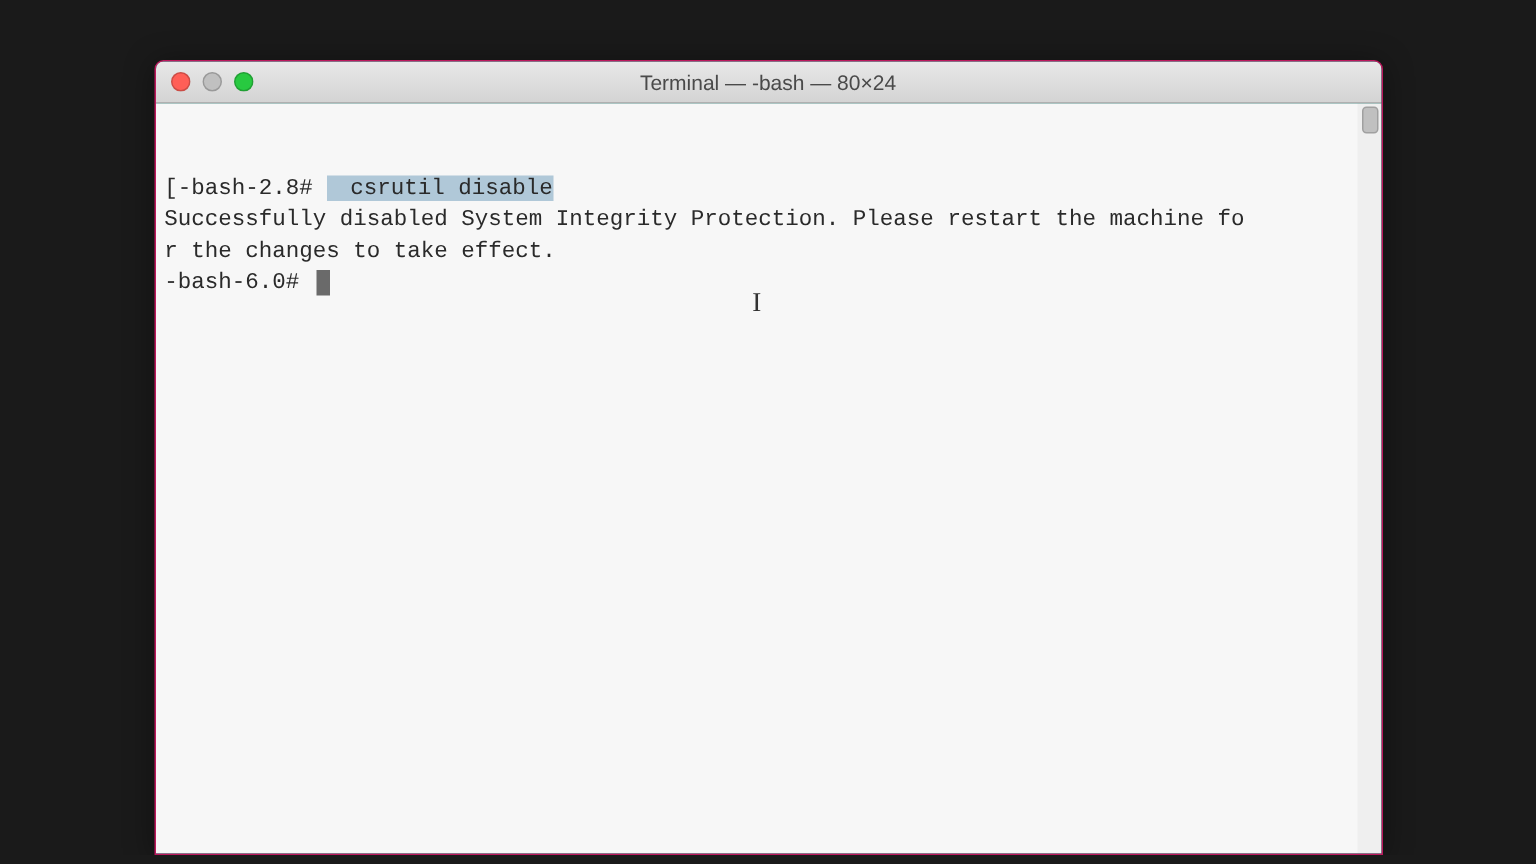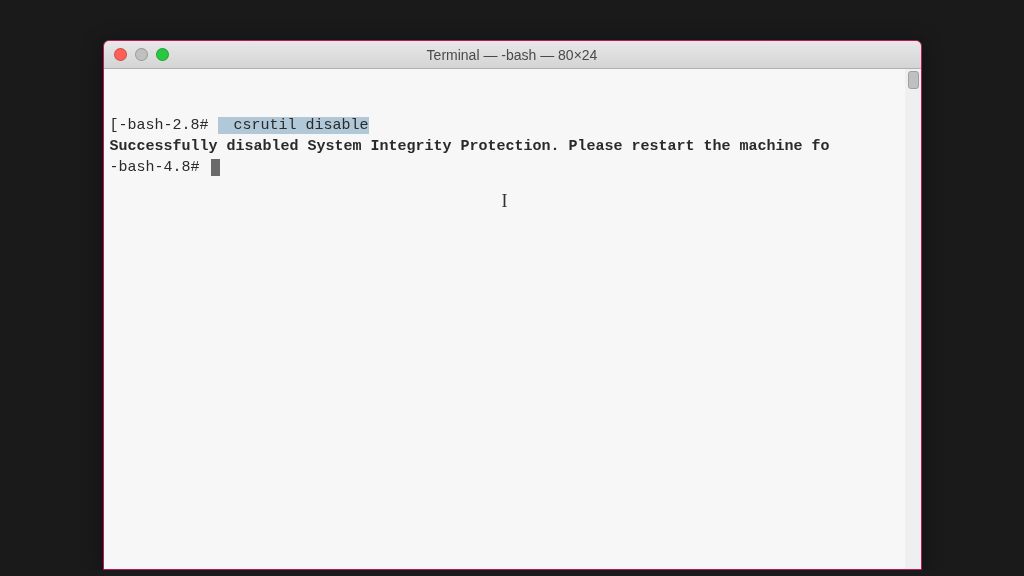"Successfully disabled System Integrity" .output-line { font-weight: bold -> none }
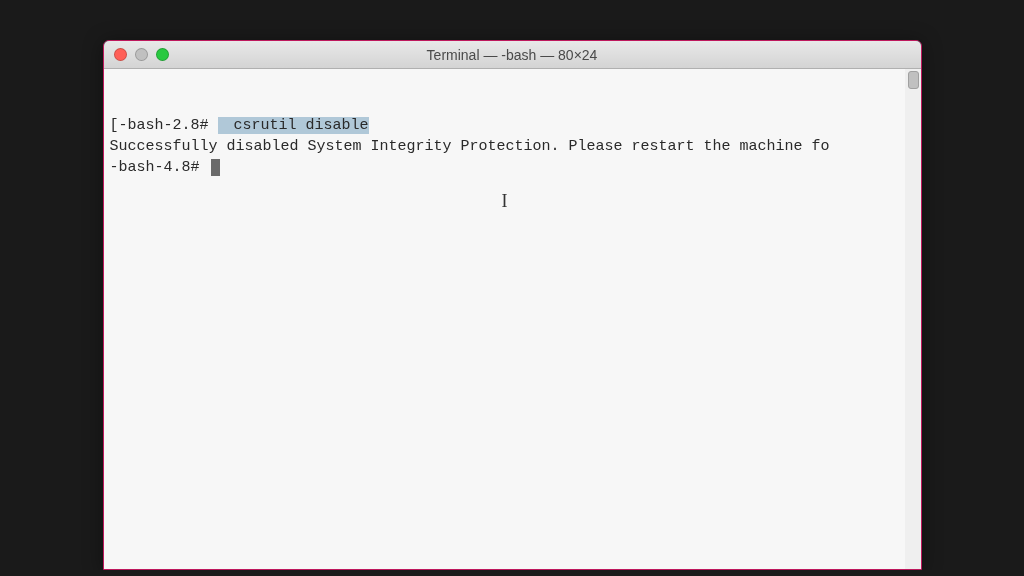"r the changes to take" span.output-line { html: none -> <span>r the changes to take effect.</span> }
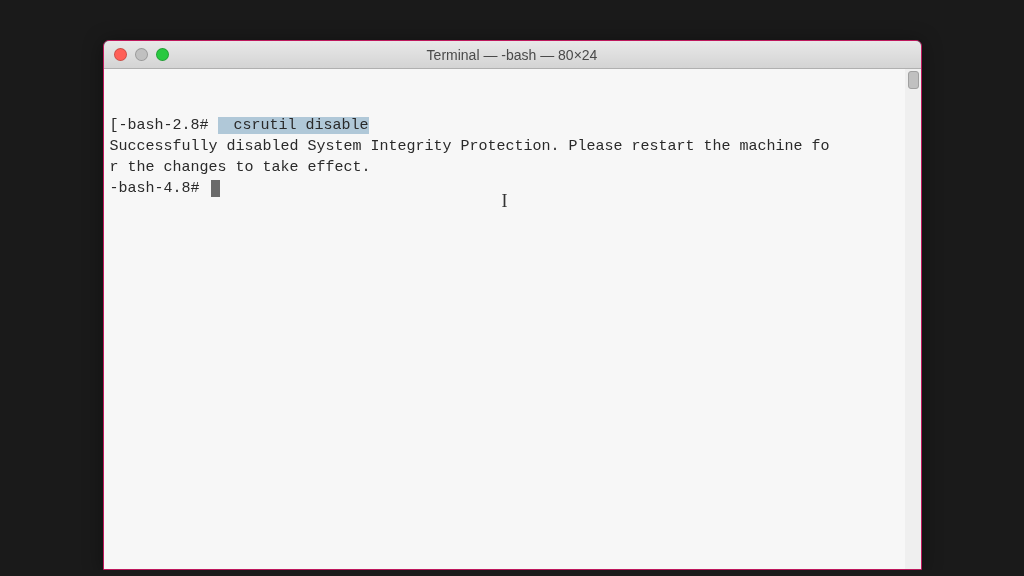"-bash-4.8#" span { text: -bash-4.8 -> -bash-6.0 }
